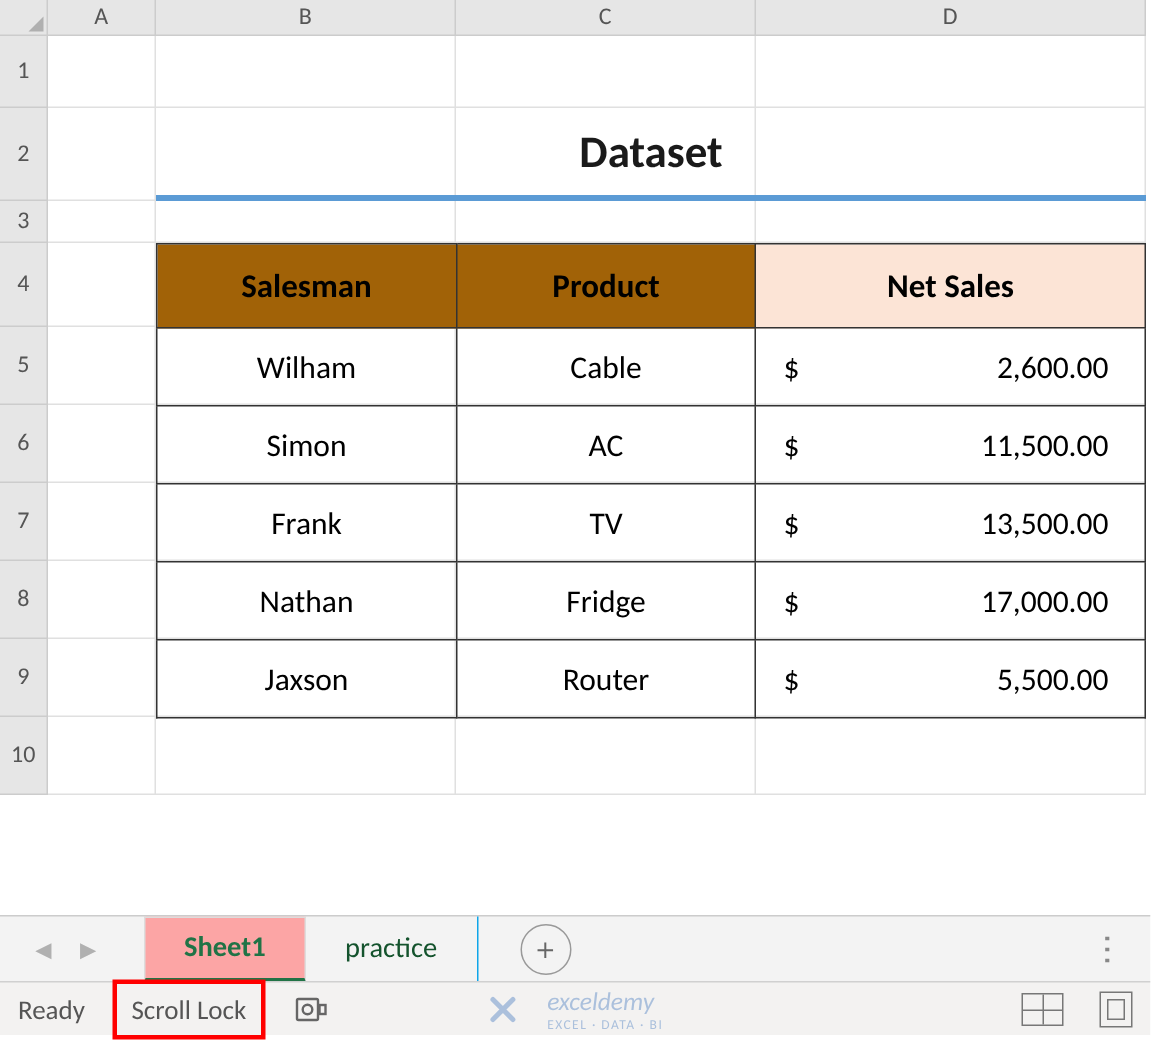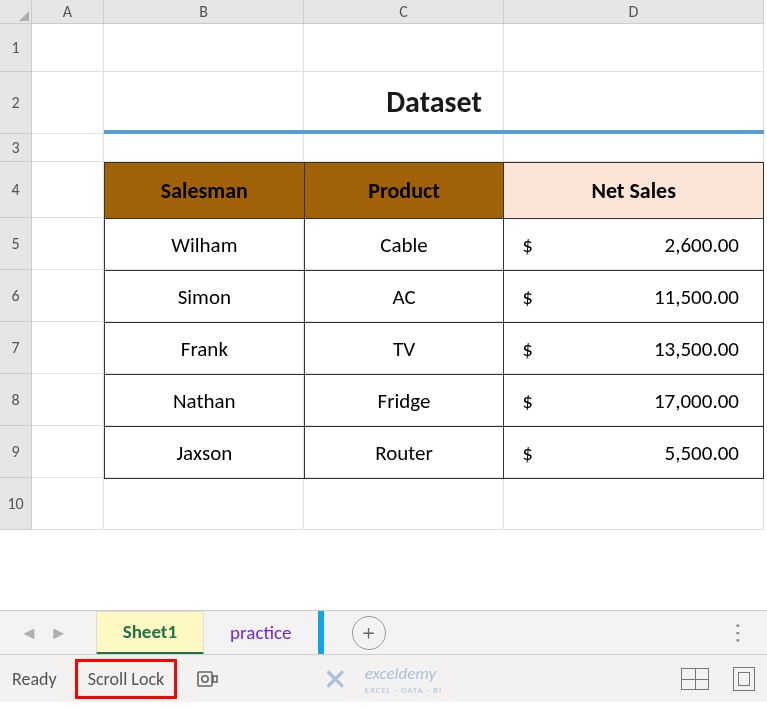"Sheet1" .sheet-tab.active { background: #fef9c3 -> #fca5a5 }
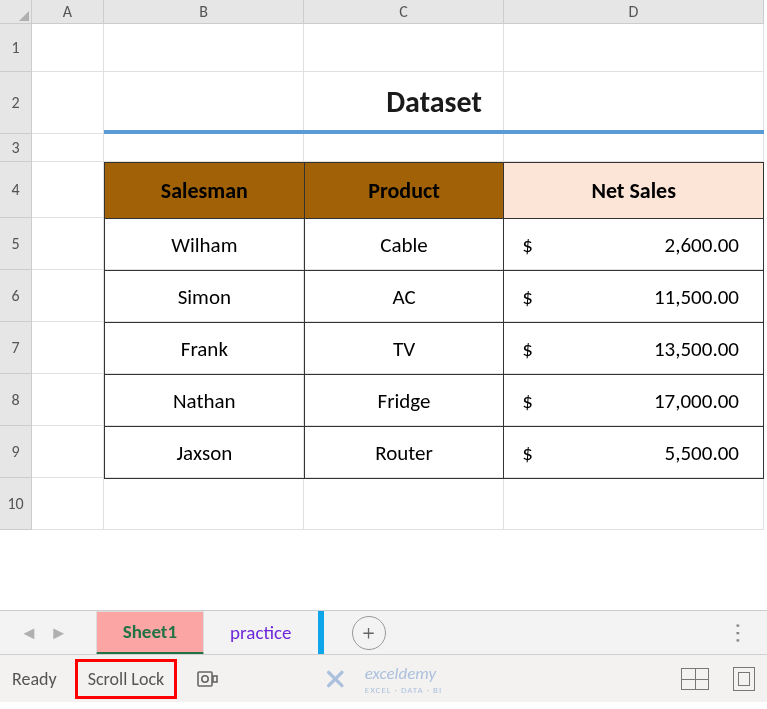"practice" .sheet-tab { border-right: 6px solid #0ea5e9 -> 1px solid #0ea5e9; color: #6d28d9 -> #14532d }
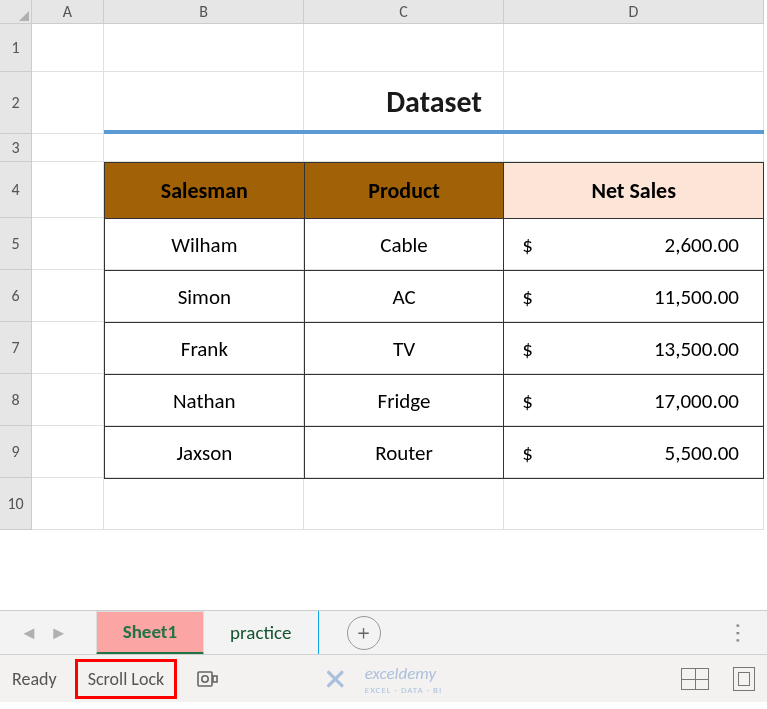"Ready" .status-bar { height: 48px -> 36px }
